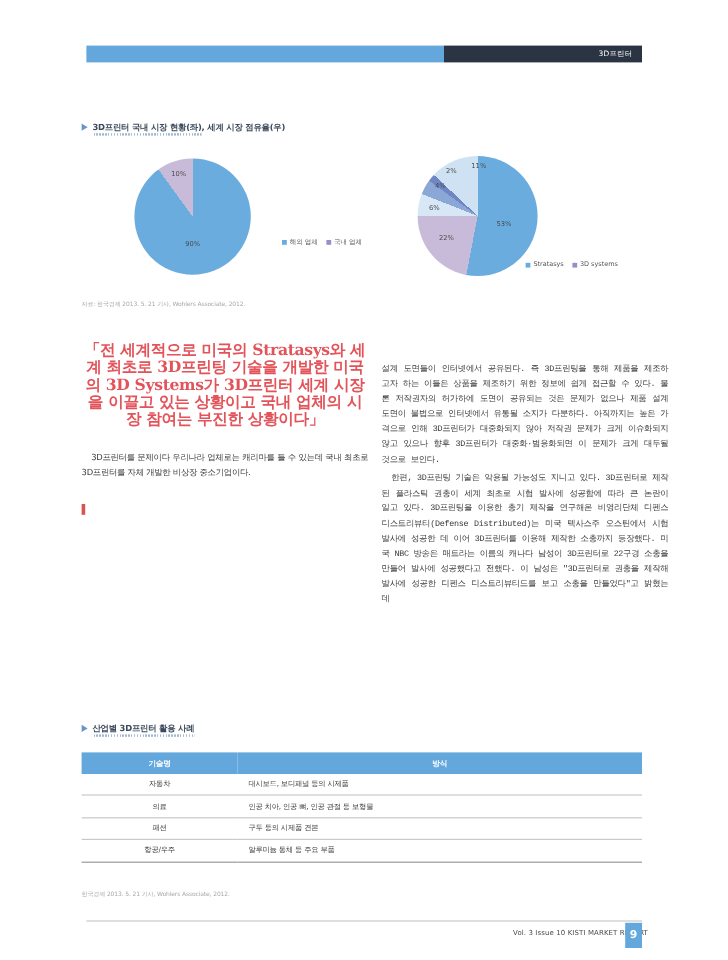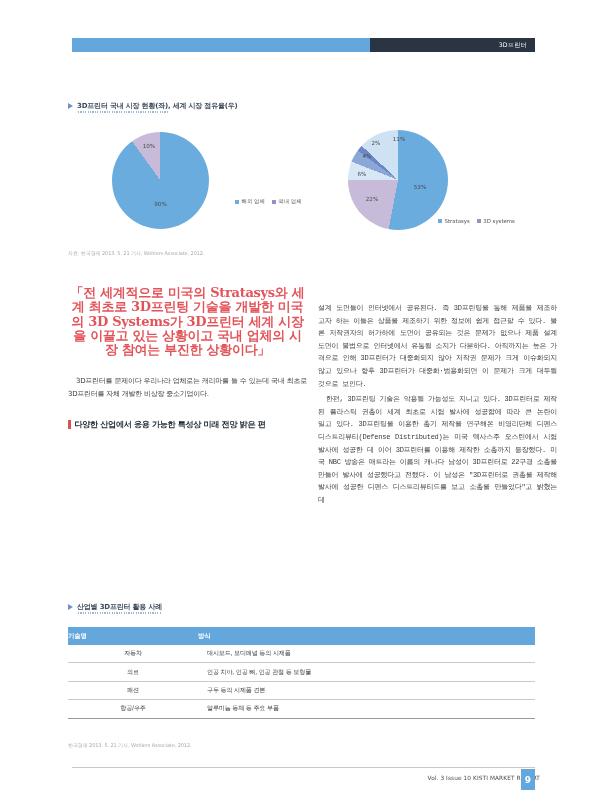"다양한 산업에서 응용 가능한 특성상" span.sh-text { html: <span>다양한 산업에서 응용 가능한 특성상 미래 전망 밝은 편</span> -> none }
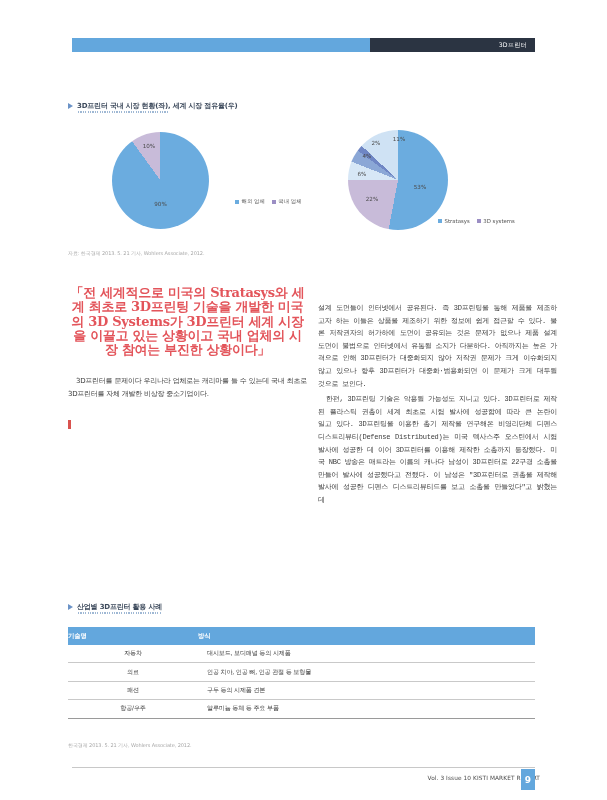"기술명" .tbl th { text-align: left -> center }
